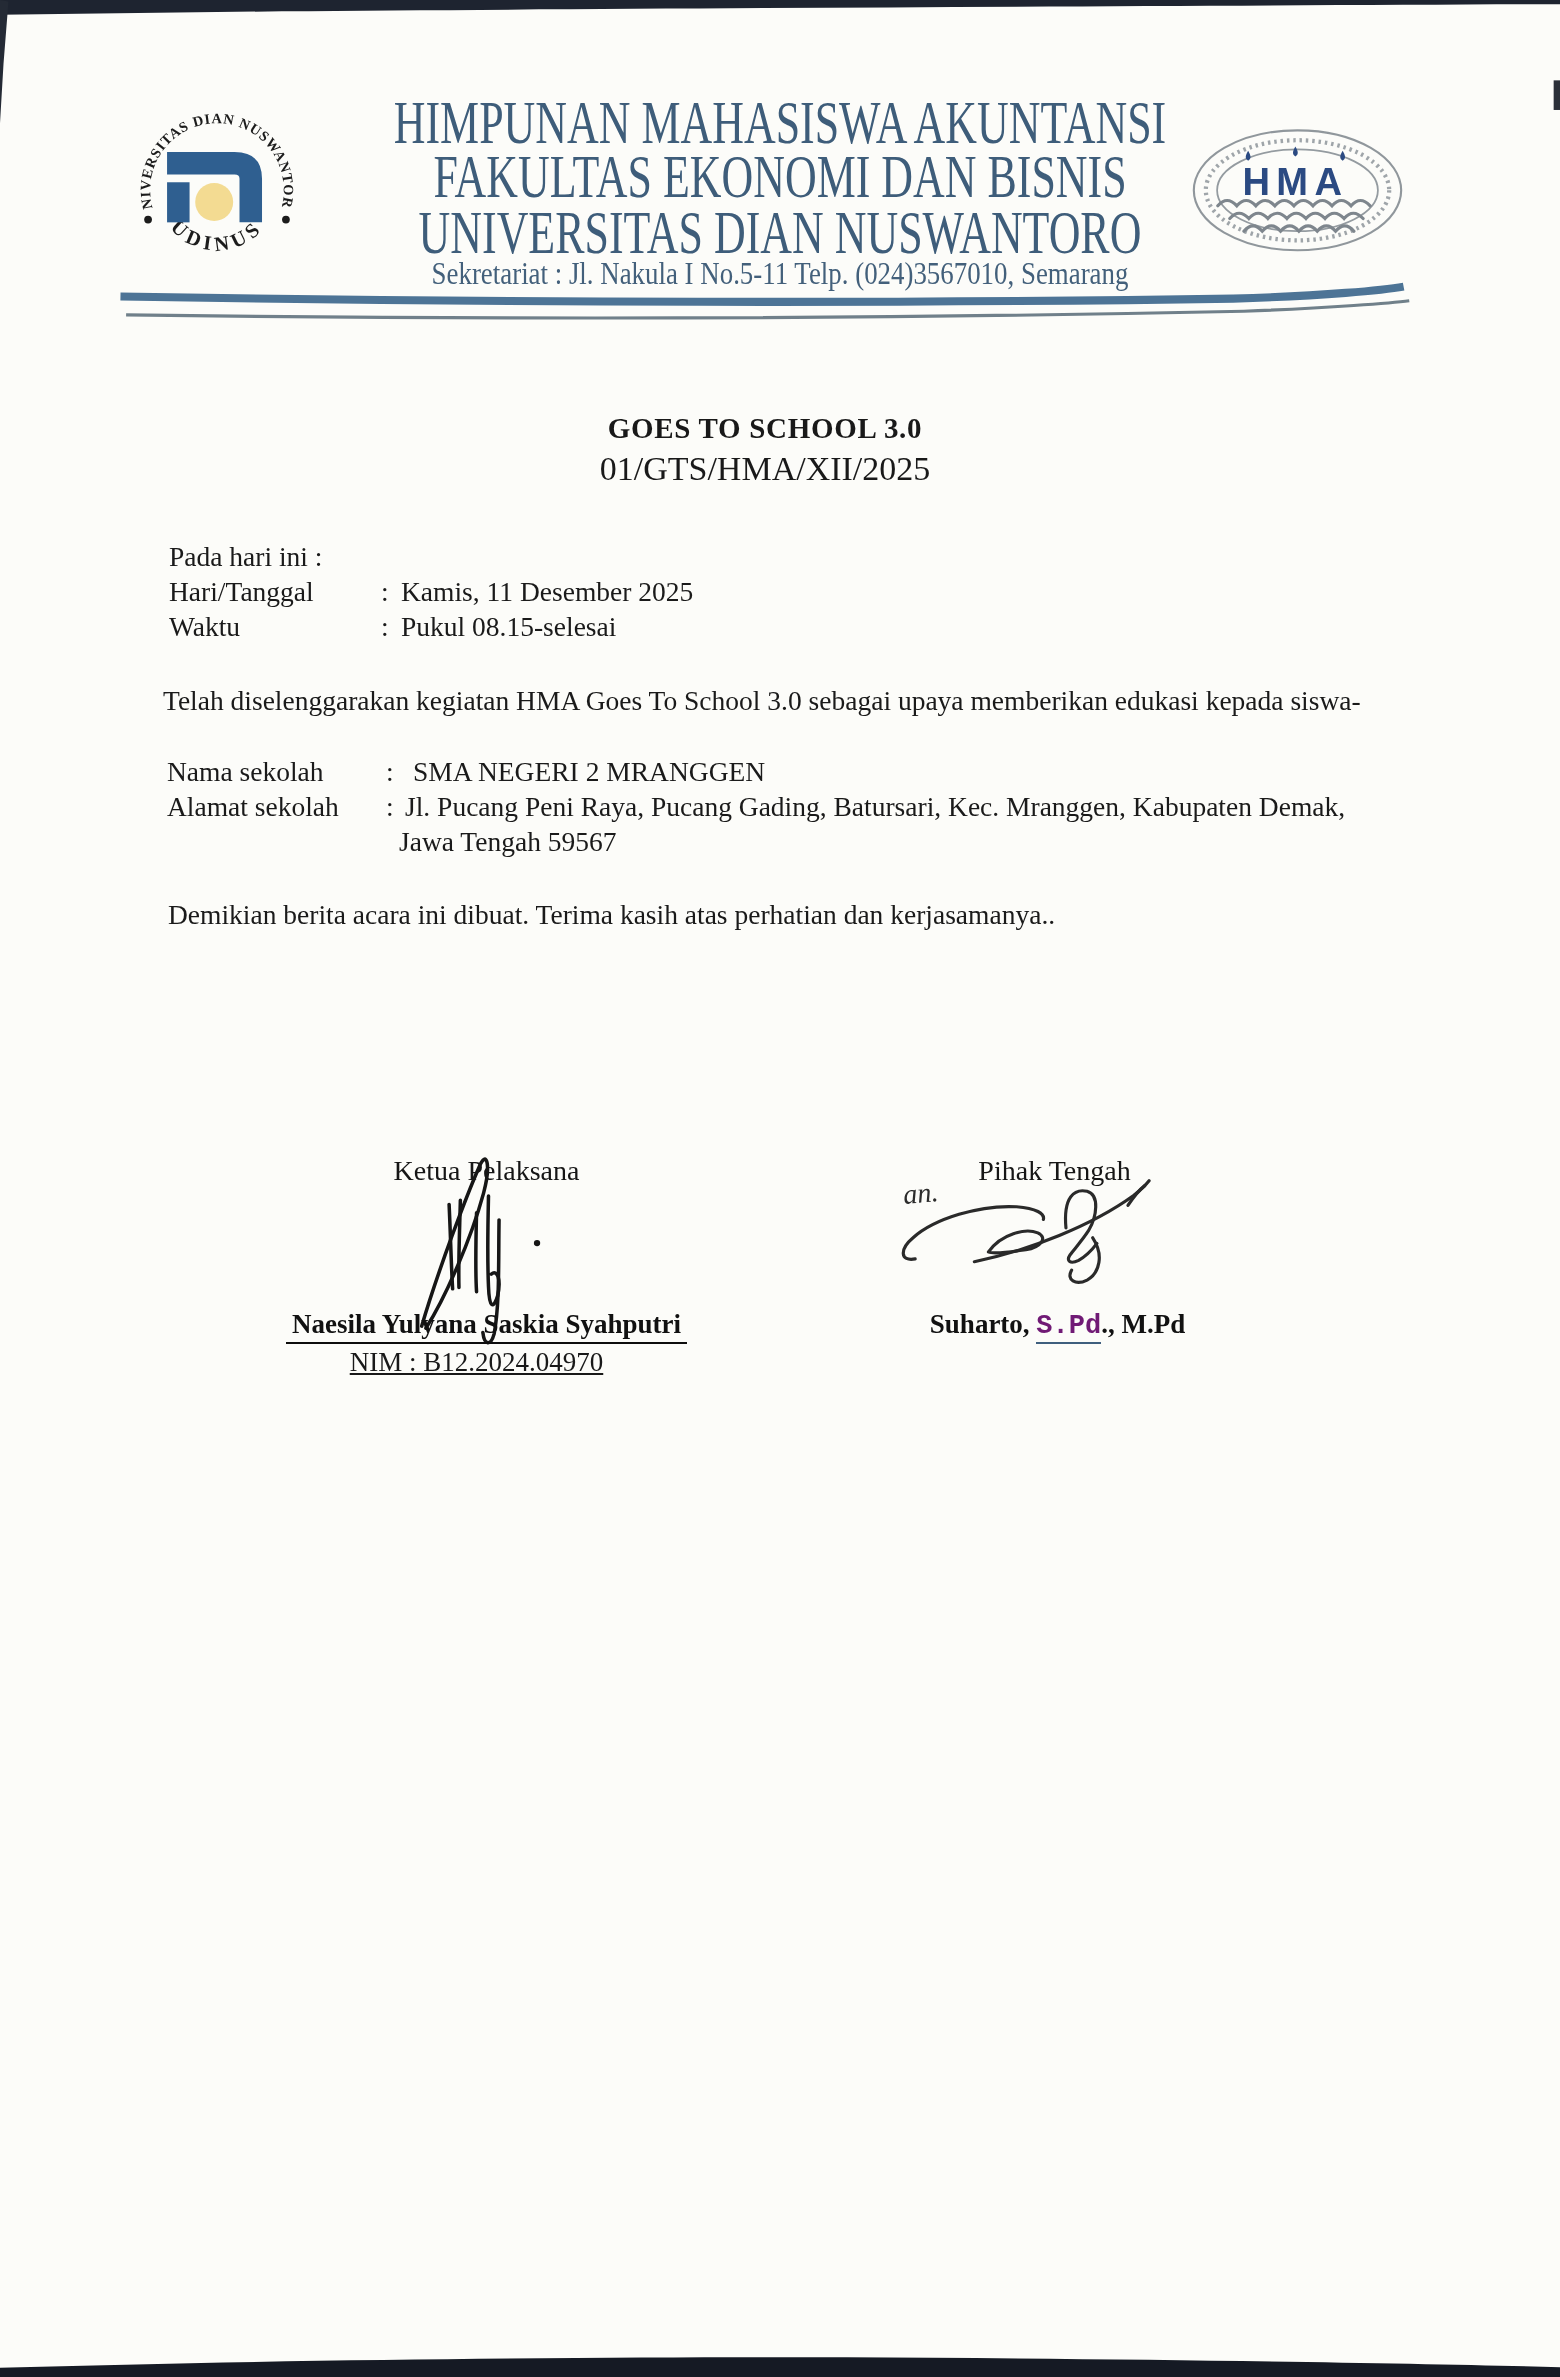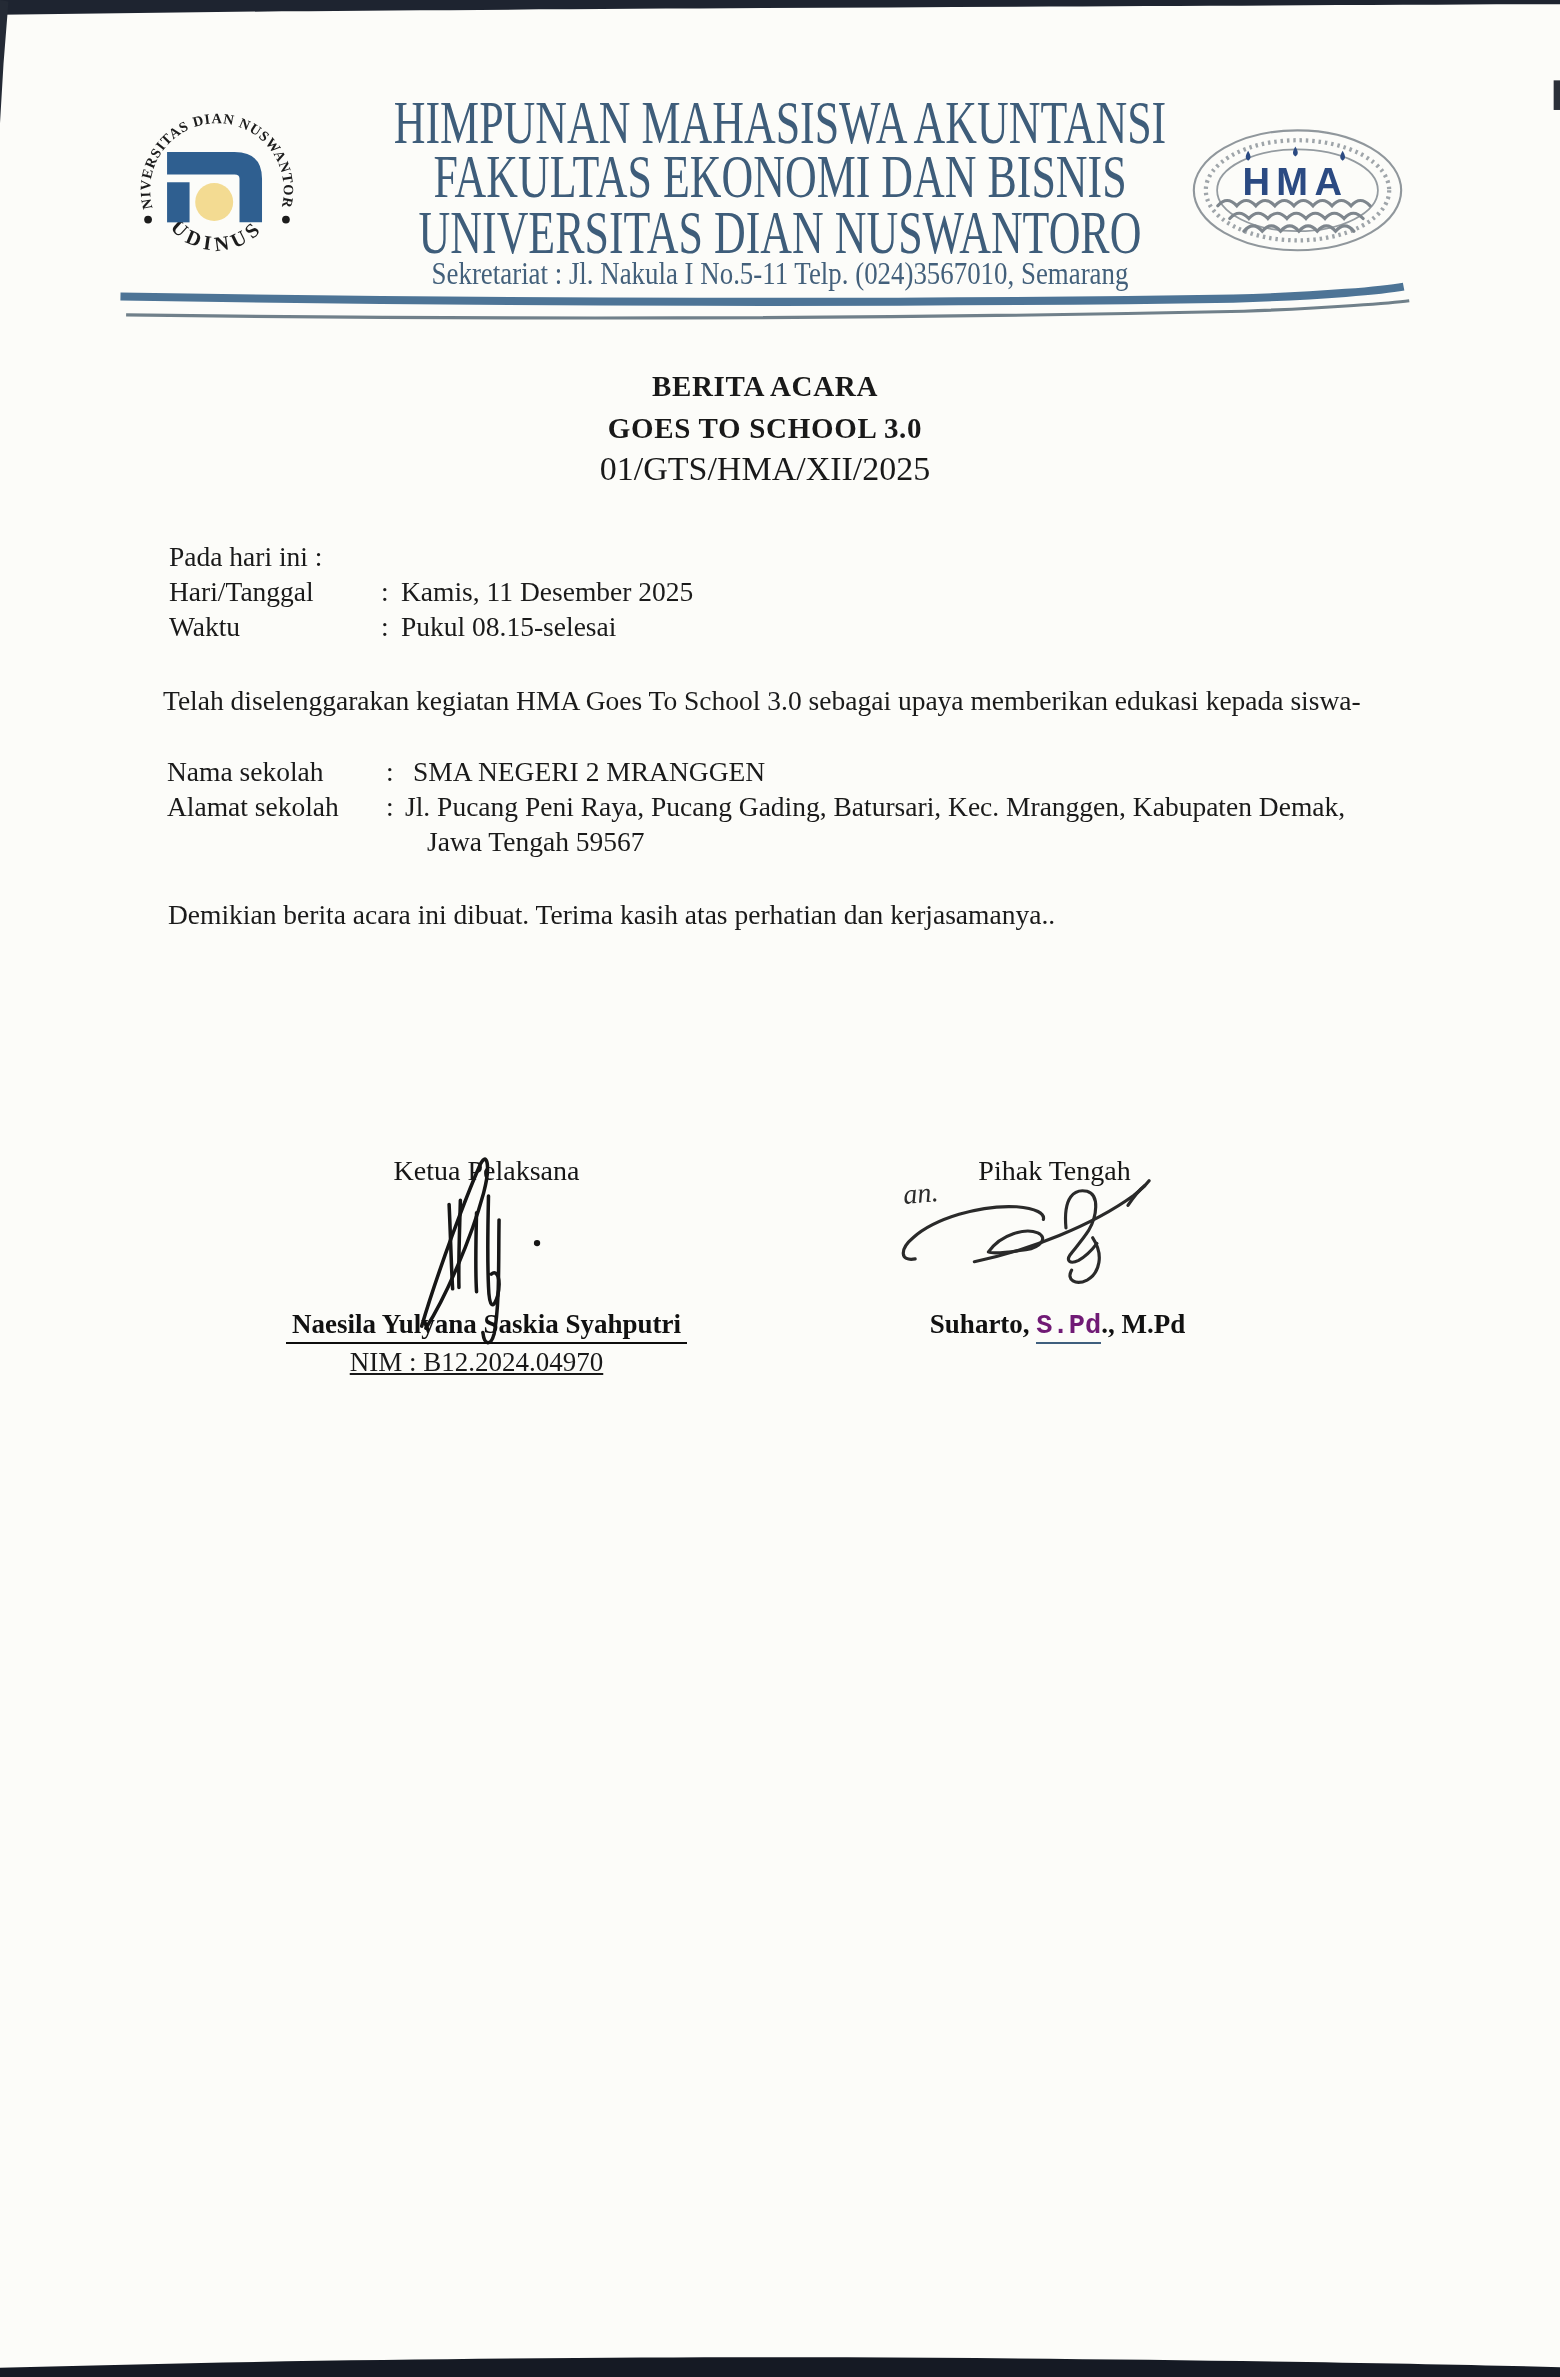"BERITA ACARA" div.title-line { html: <div>BERITA ACARA</div> -> none }
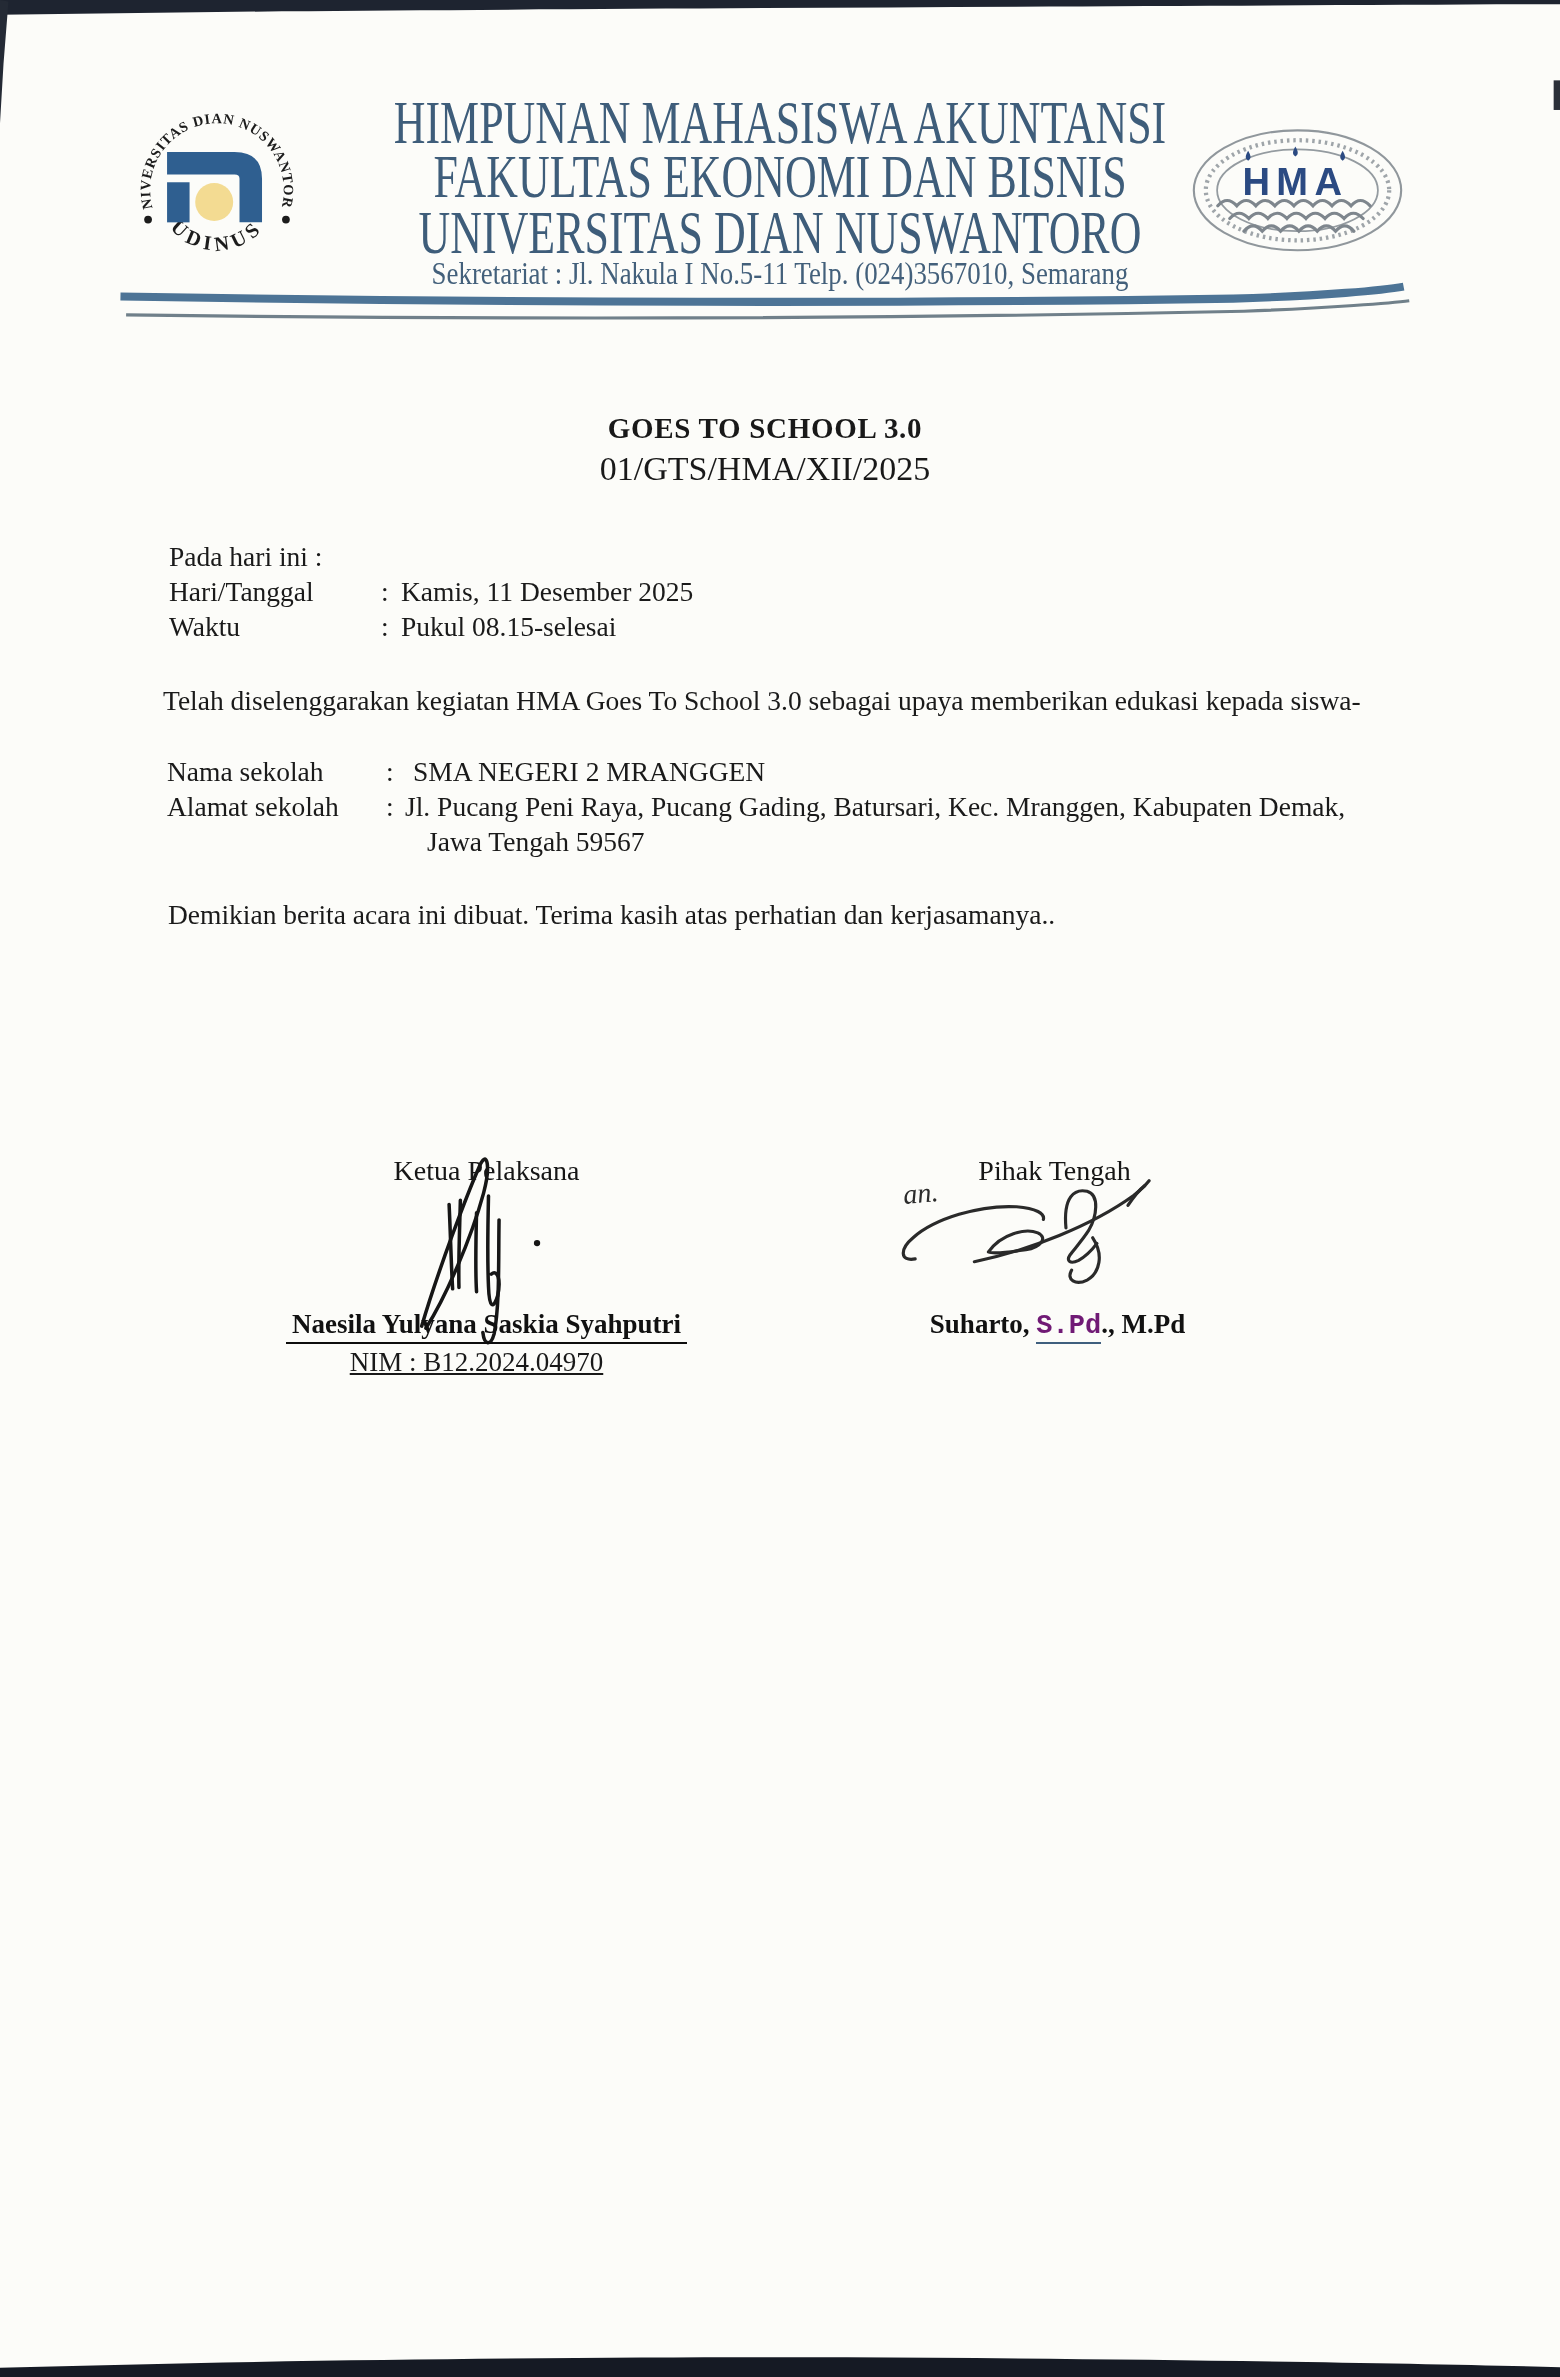"Jawa Tengah 59567" div.body-line { left: 427px -> 399px }
